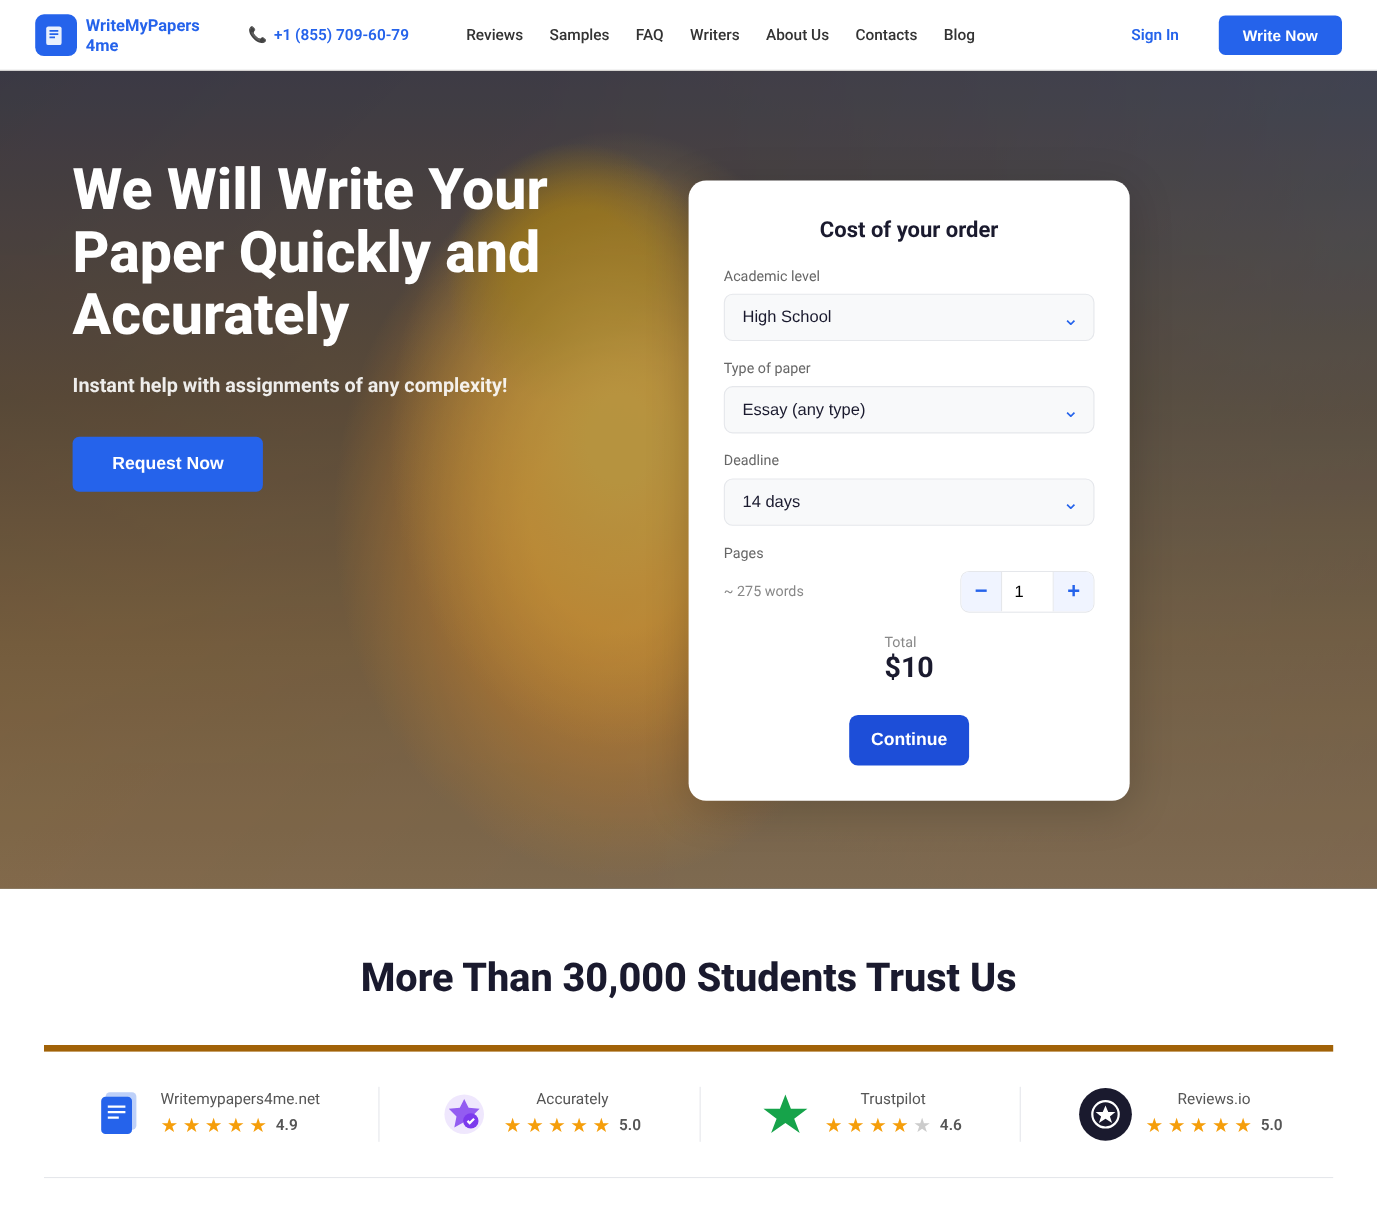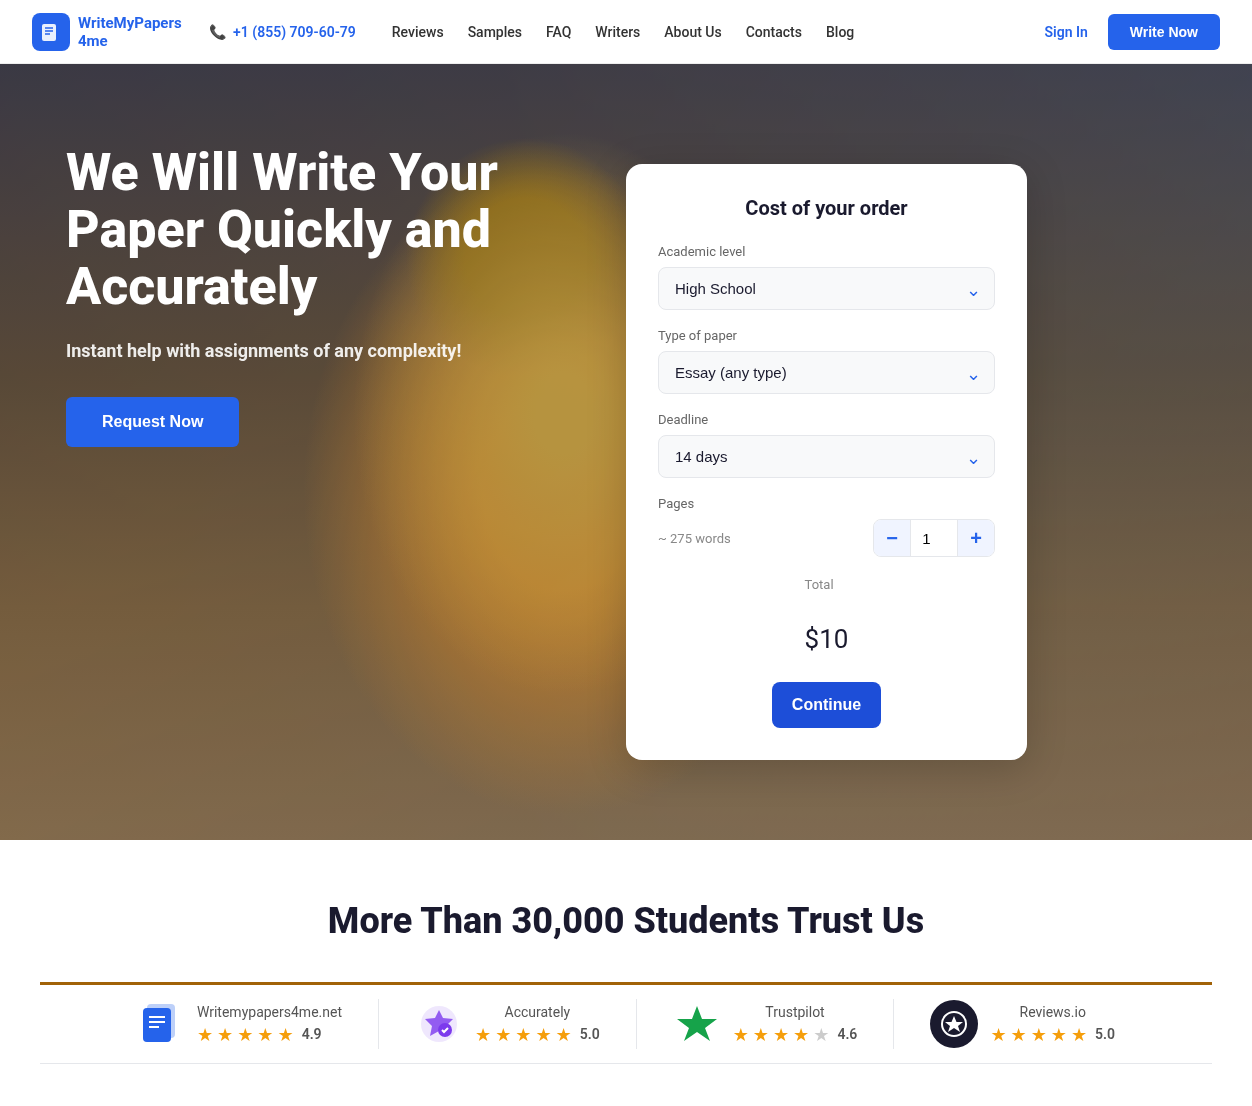"WriteMyPapers" .navbar { gap: 20px -> 36px }
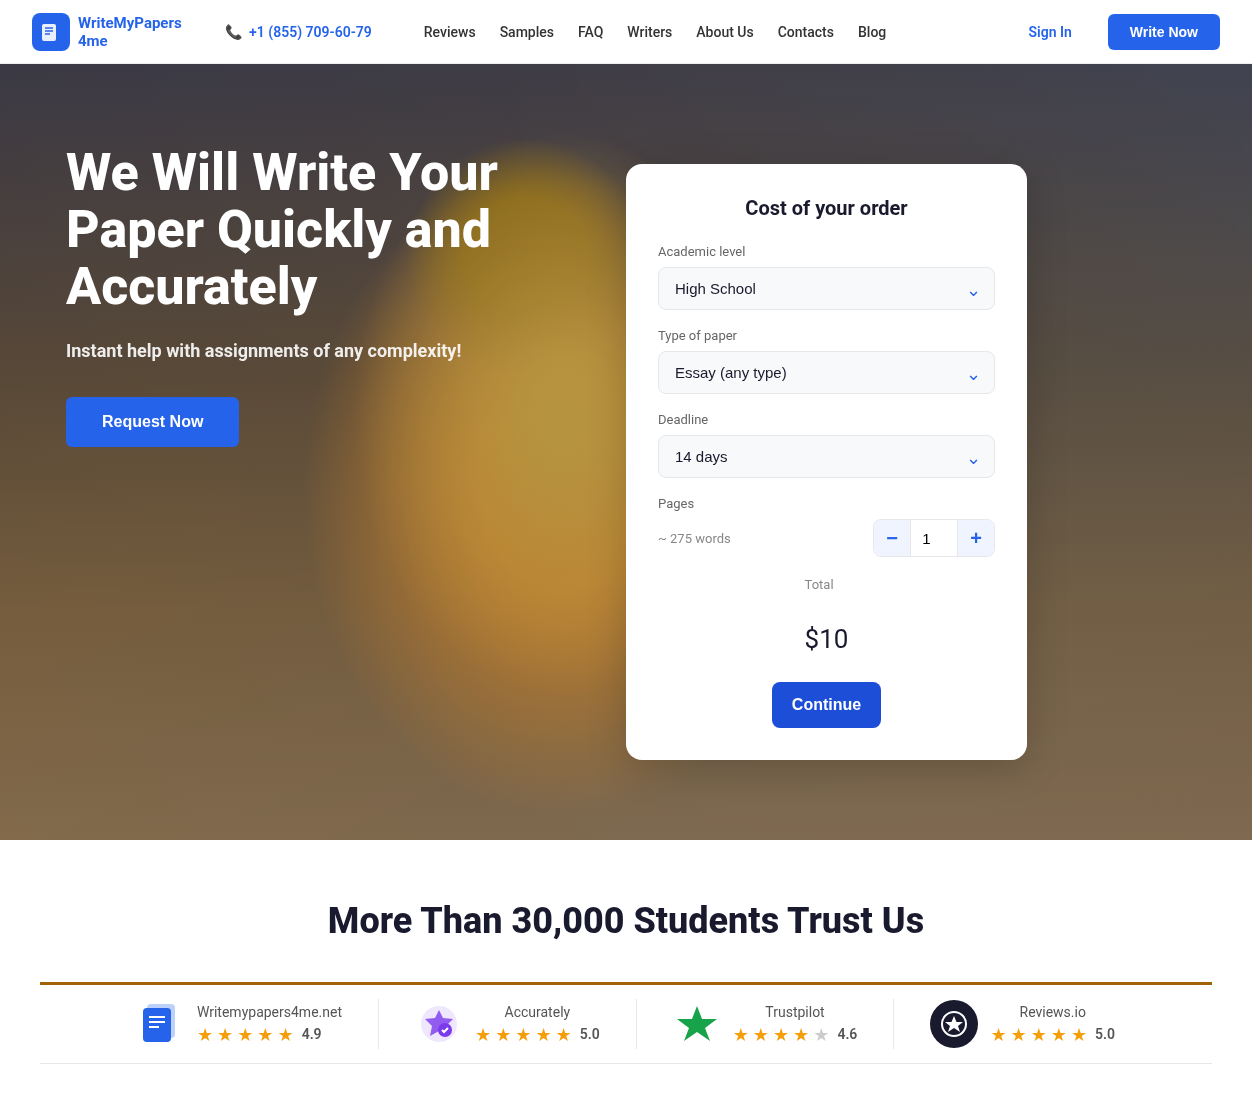"$10" .total-price { font-weight: 400 -> 700; margin-top: 32px -> none }
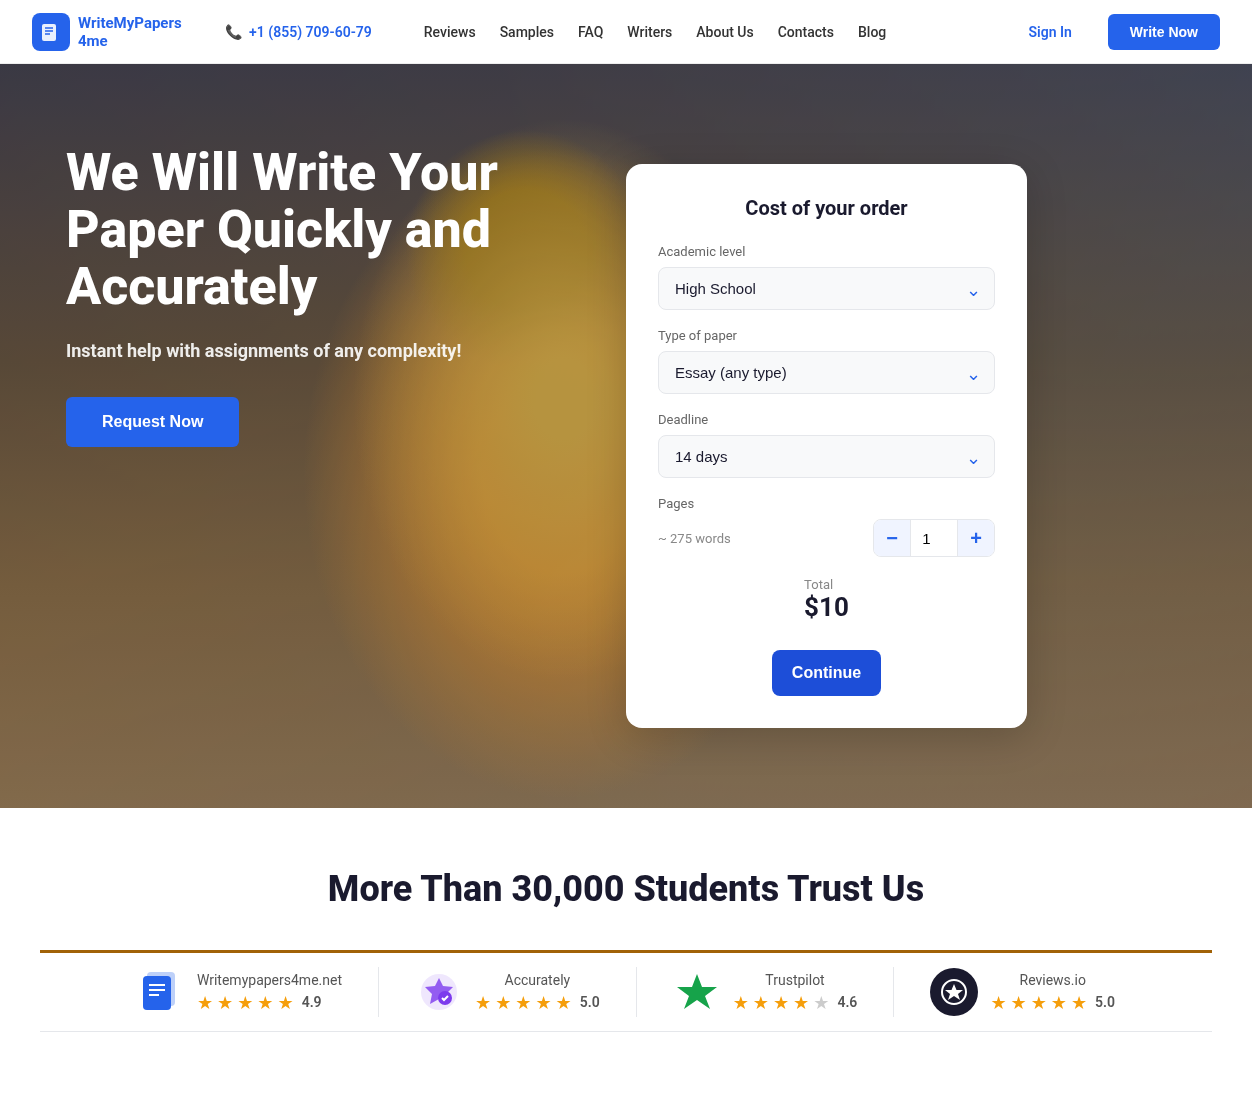"Writemypapers4me.net" .ratings-bar { border-top: 3px solid #a16207 -> 6px solid #a16207; gap: 36px -> 53px; padding: 14px 40px -> 32px 40px }
